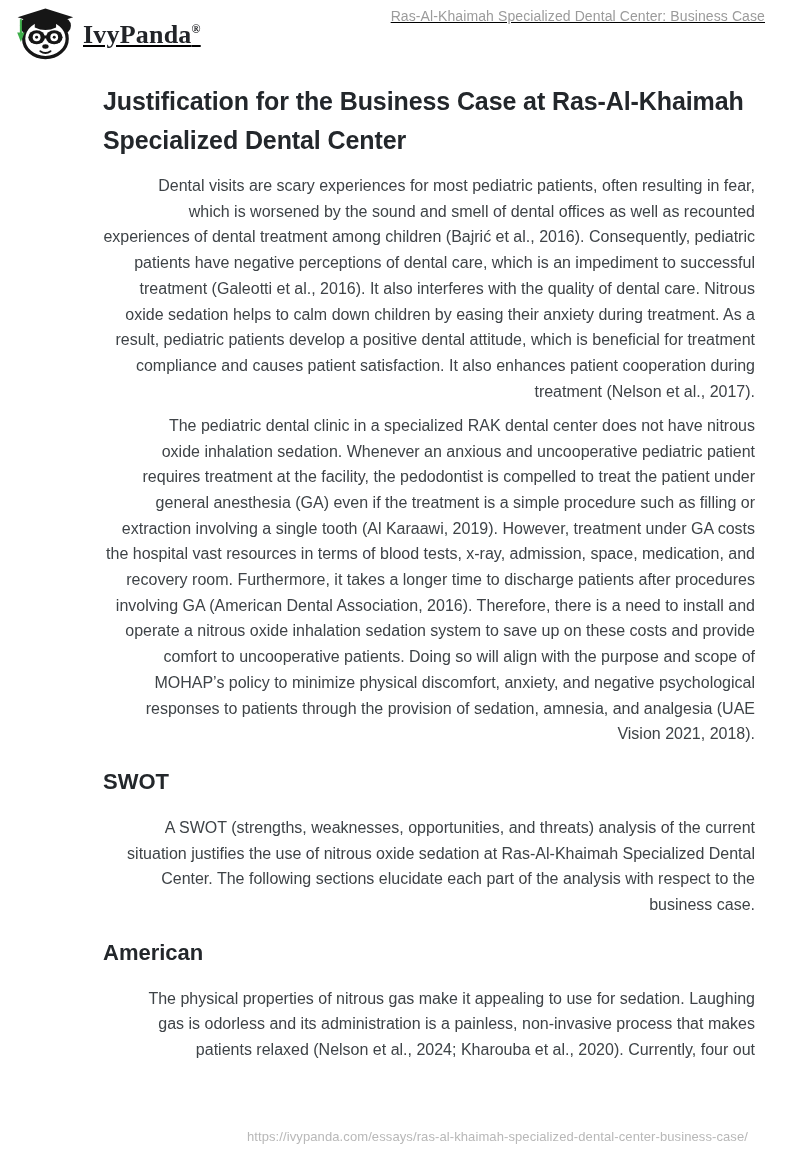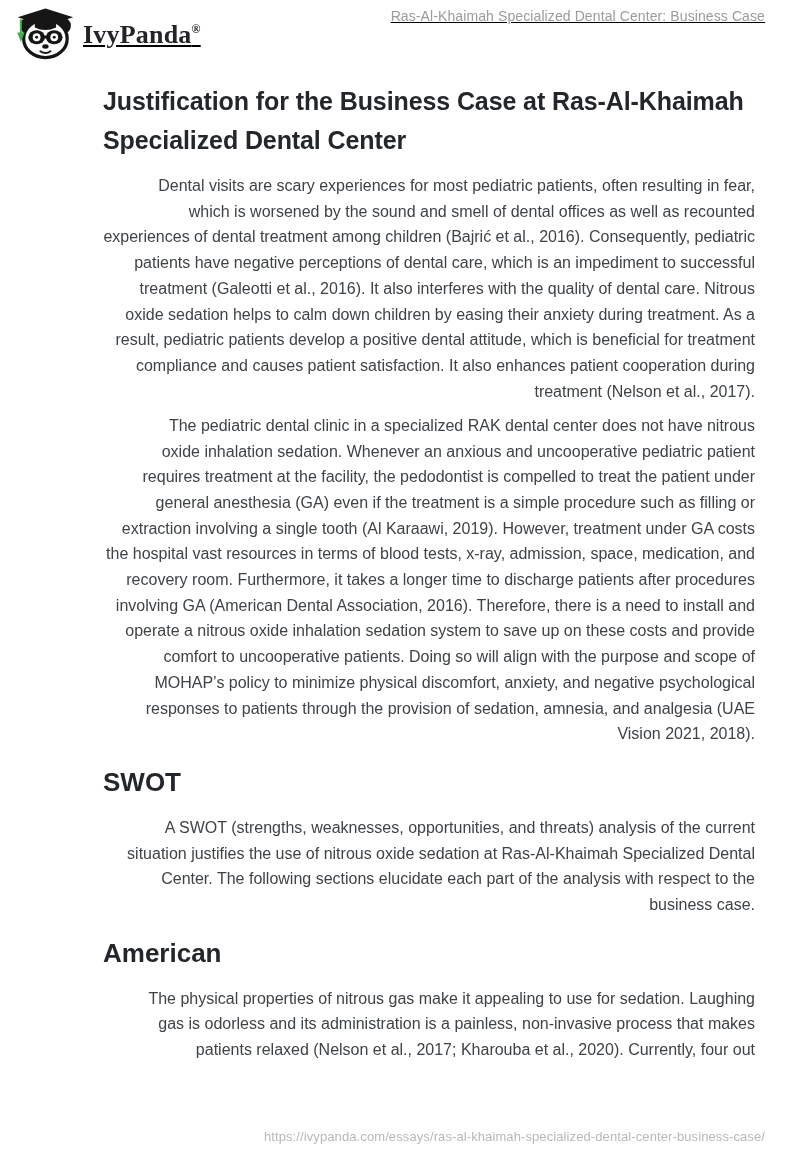"SWOT" .content h2 { font-size: 26px -> 22px }
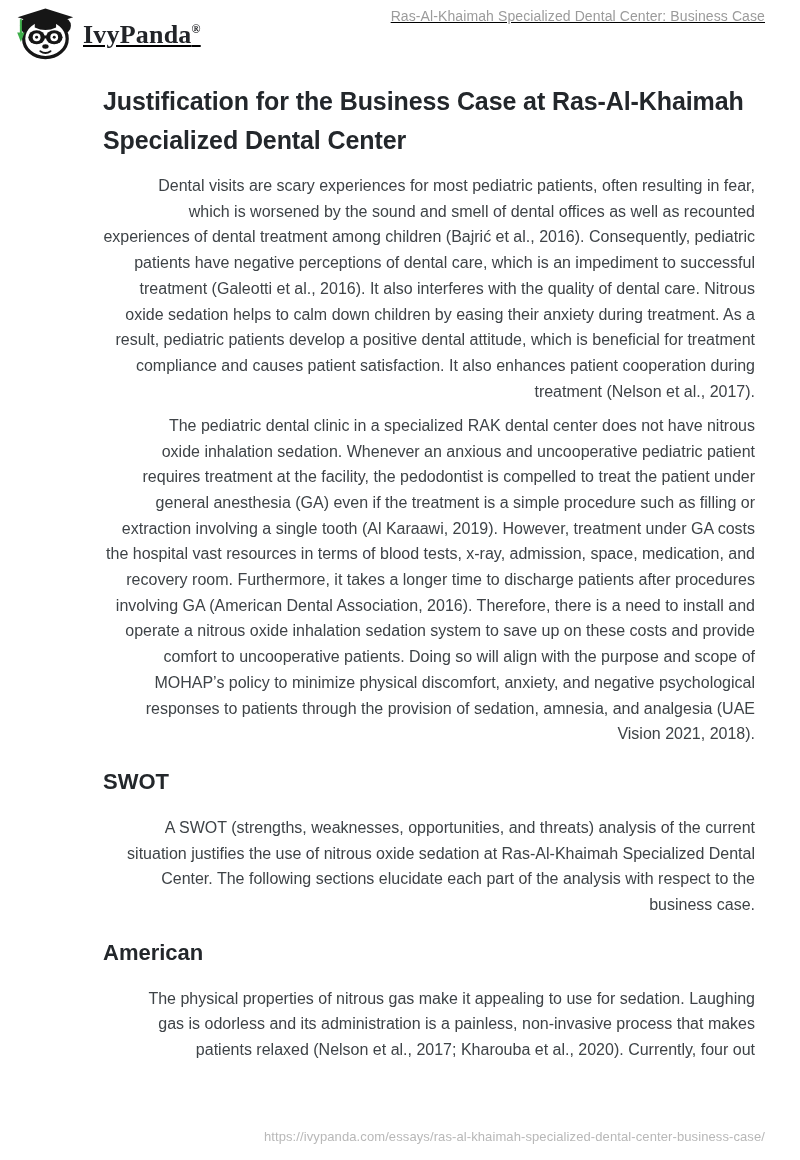"The physical properties of nitrous" p { text: 2017 -> 2024 }
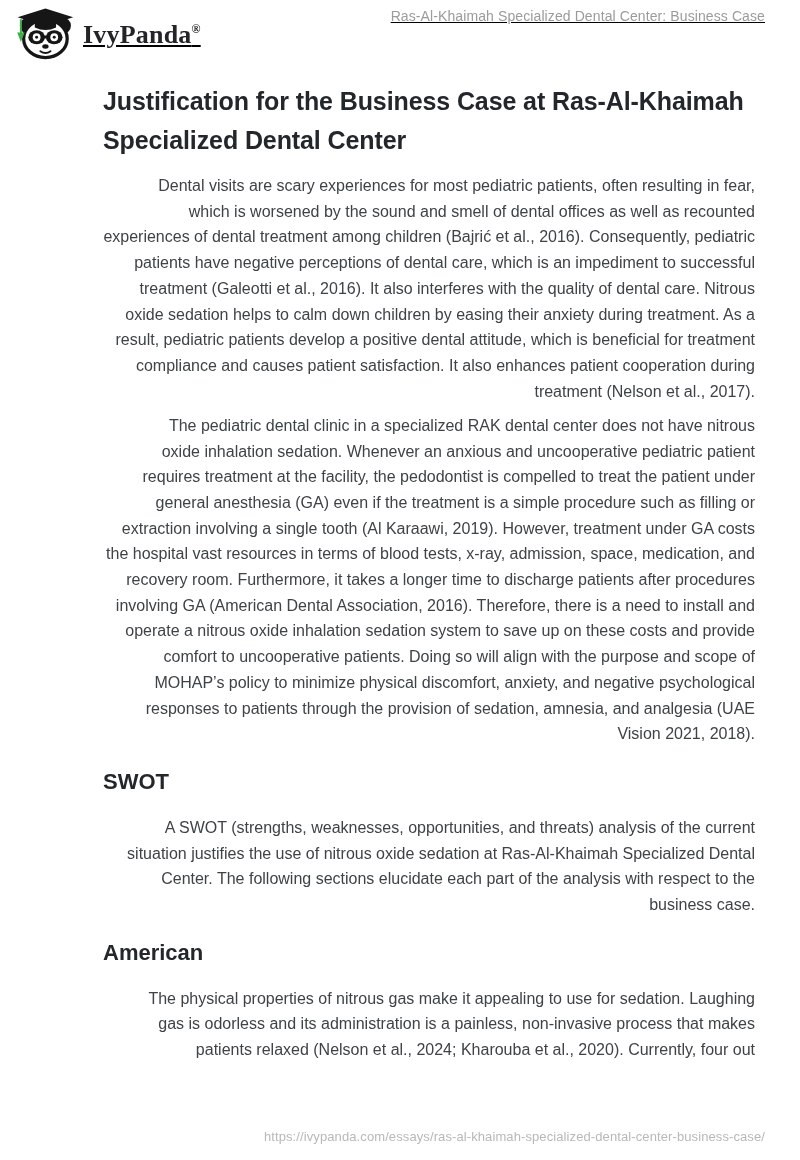"https://ivypanda.com/essays/ras-al-khaim" .ftr { right: 35px -> 52px }
